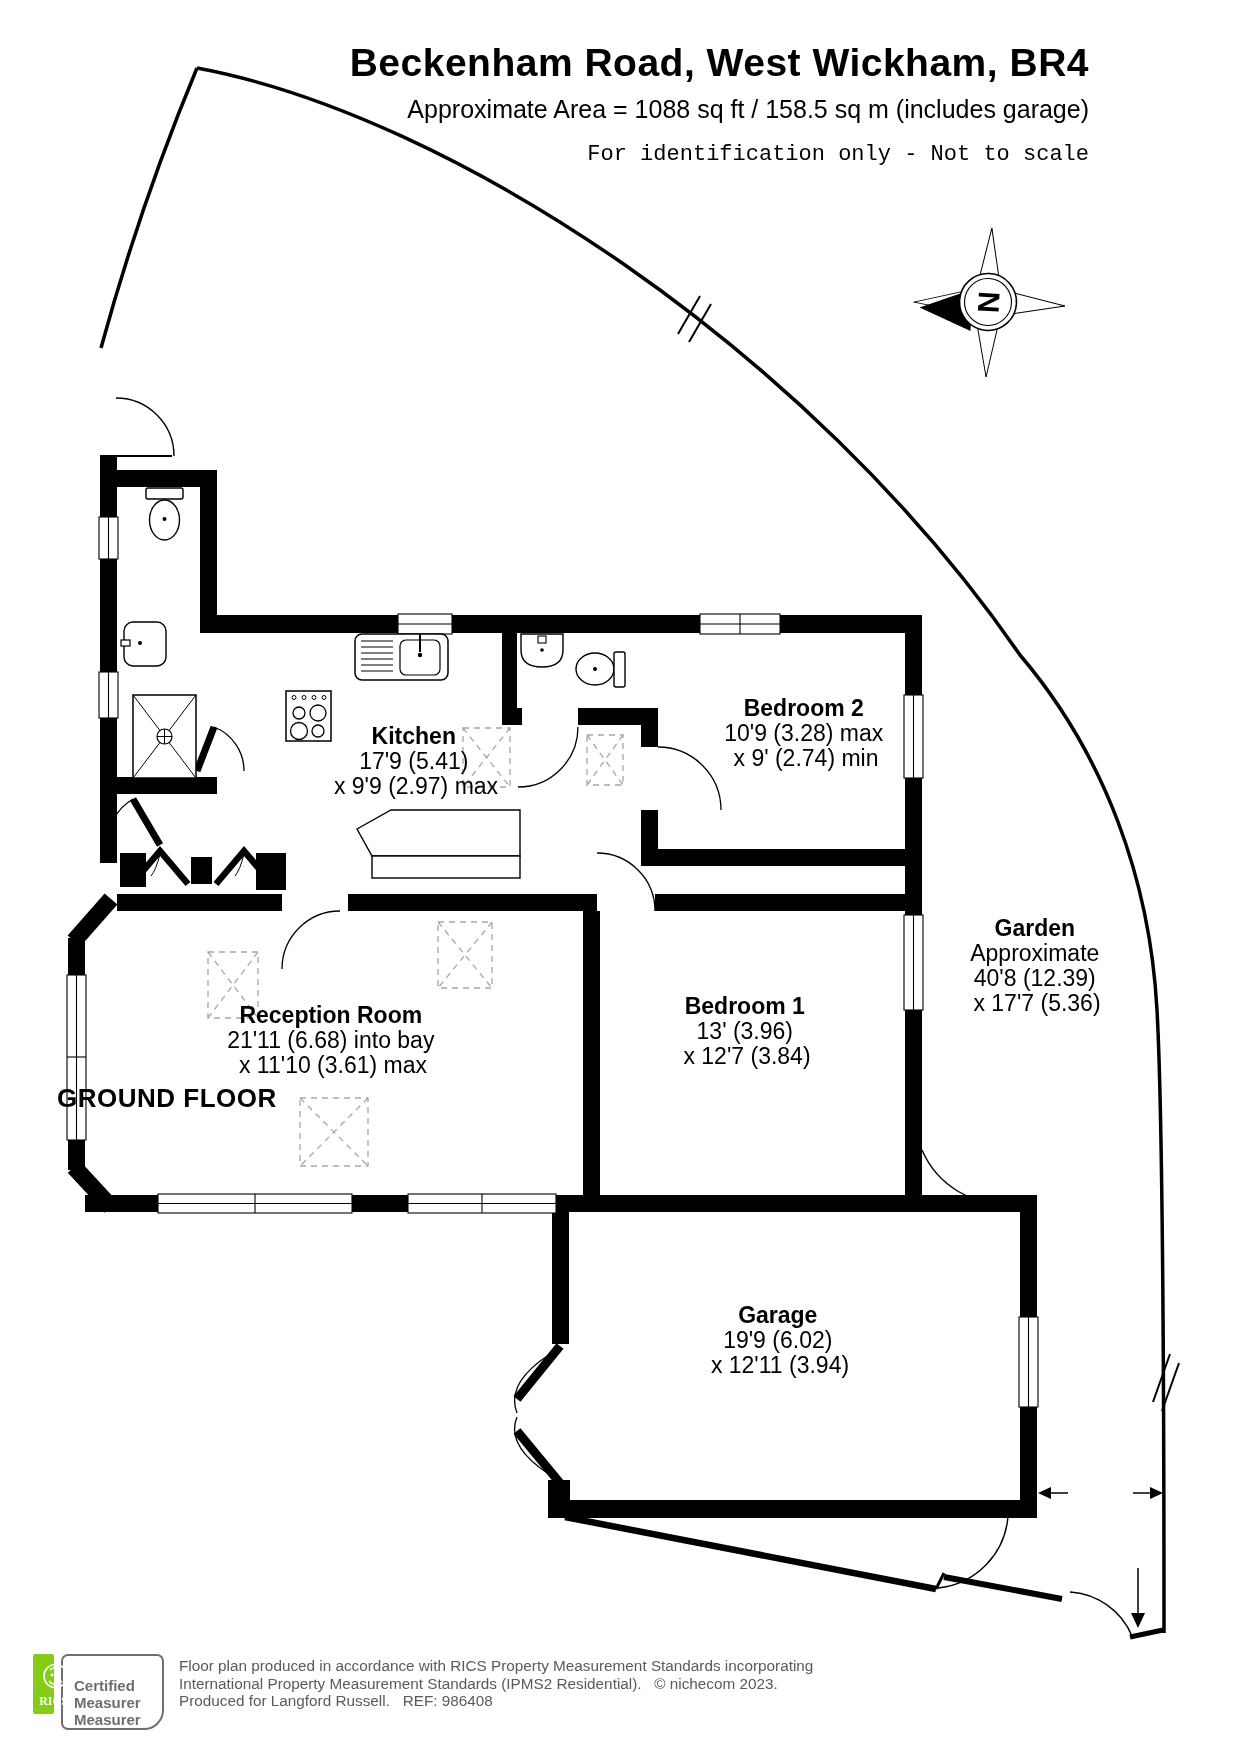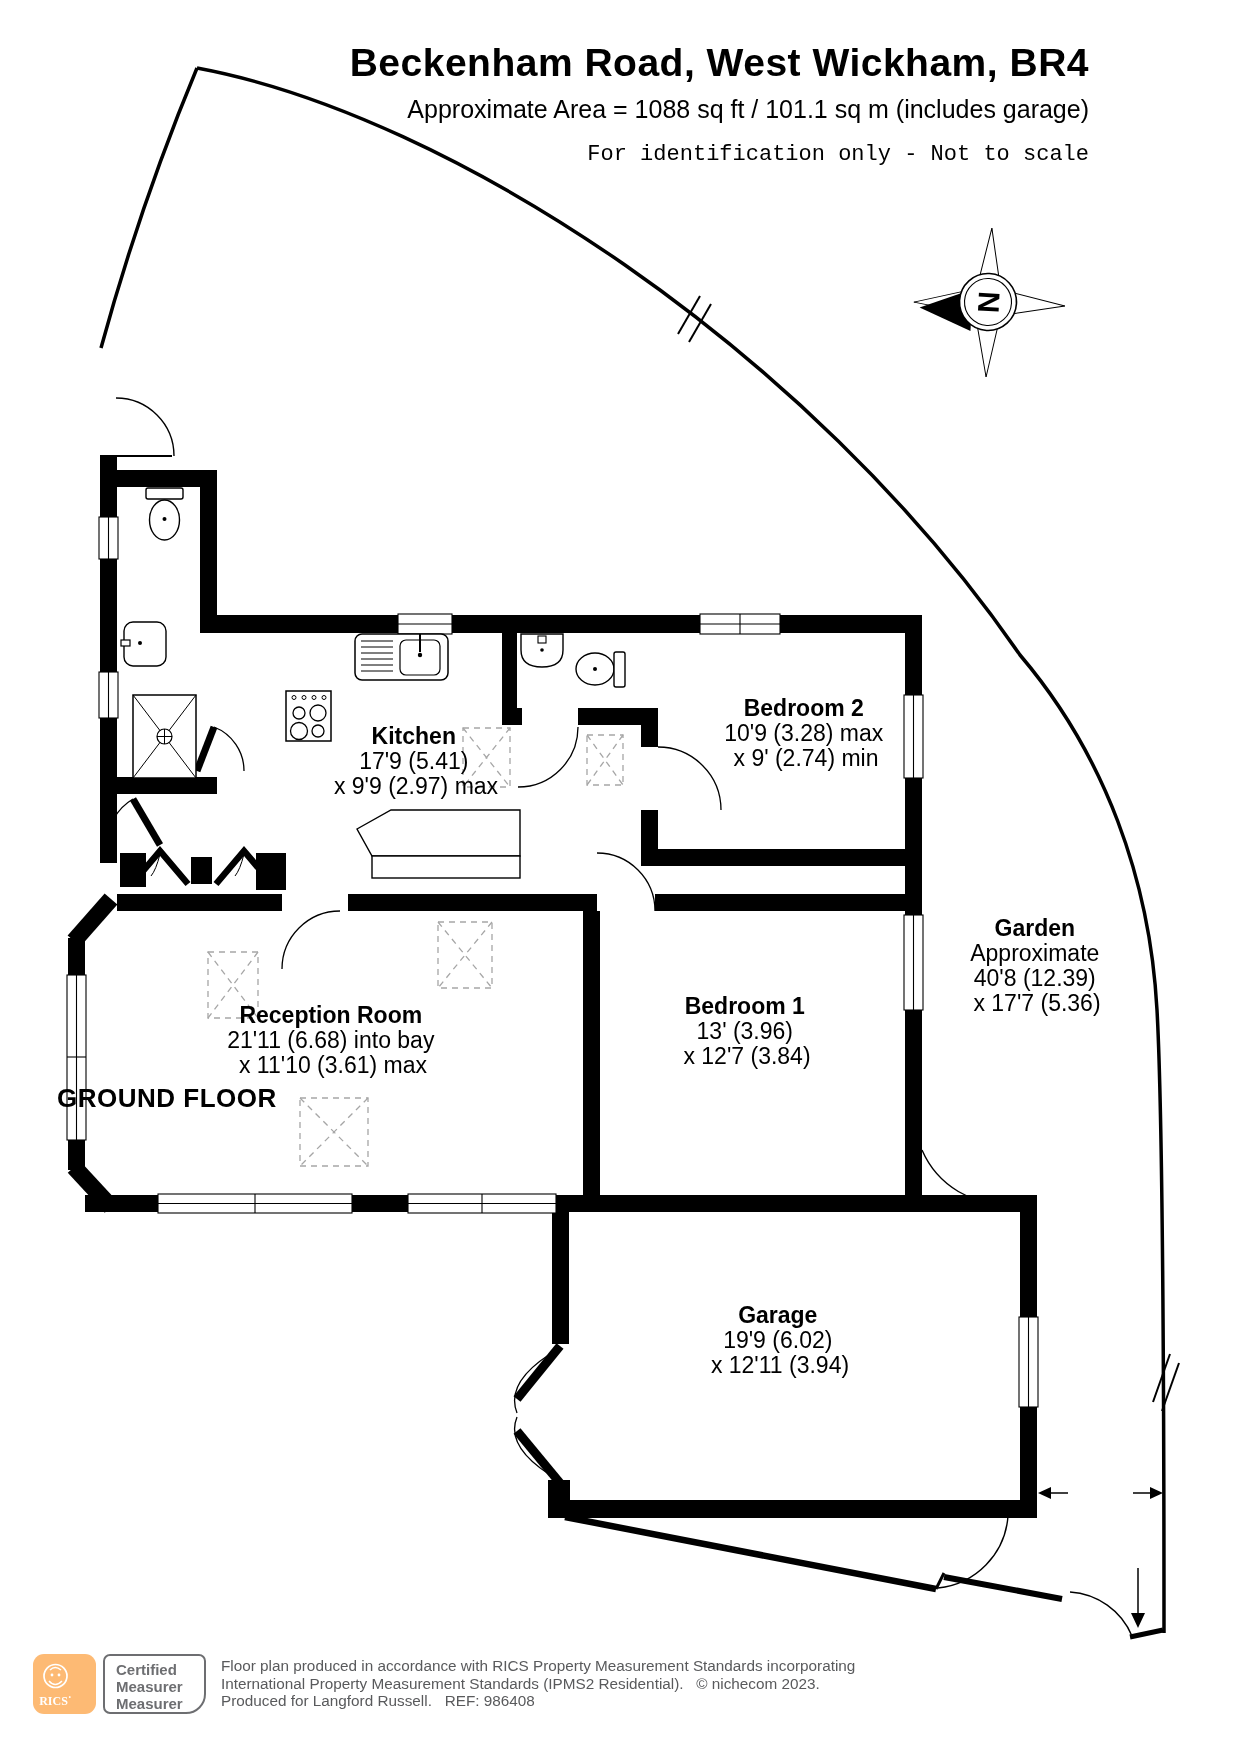"Approximate Area = 1088 sq" div.area { text: 101.1 -> 158.5 }
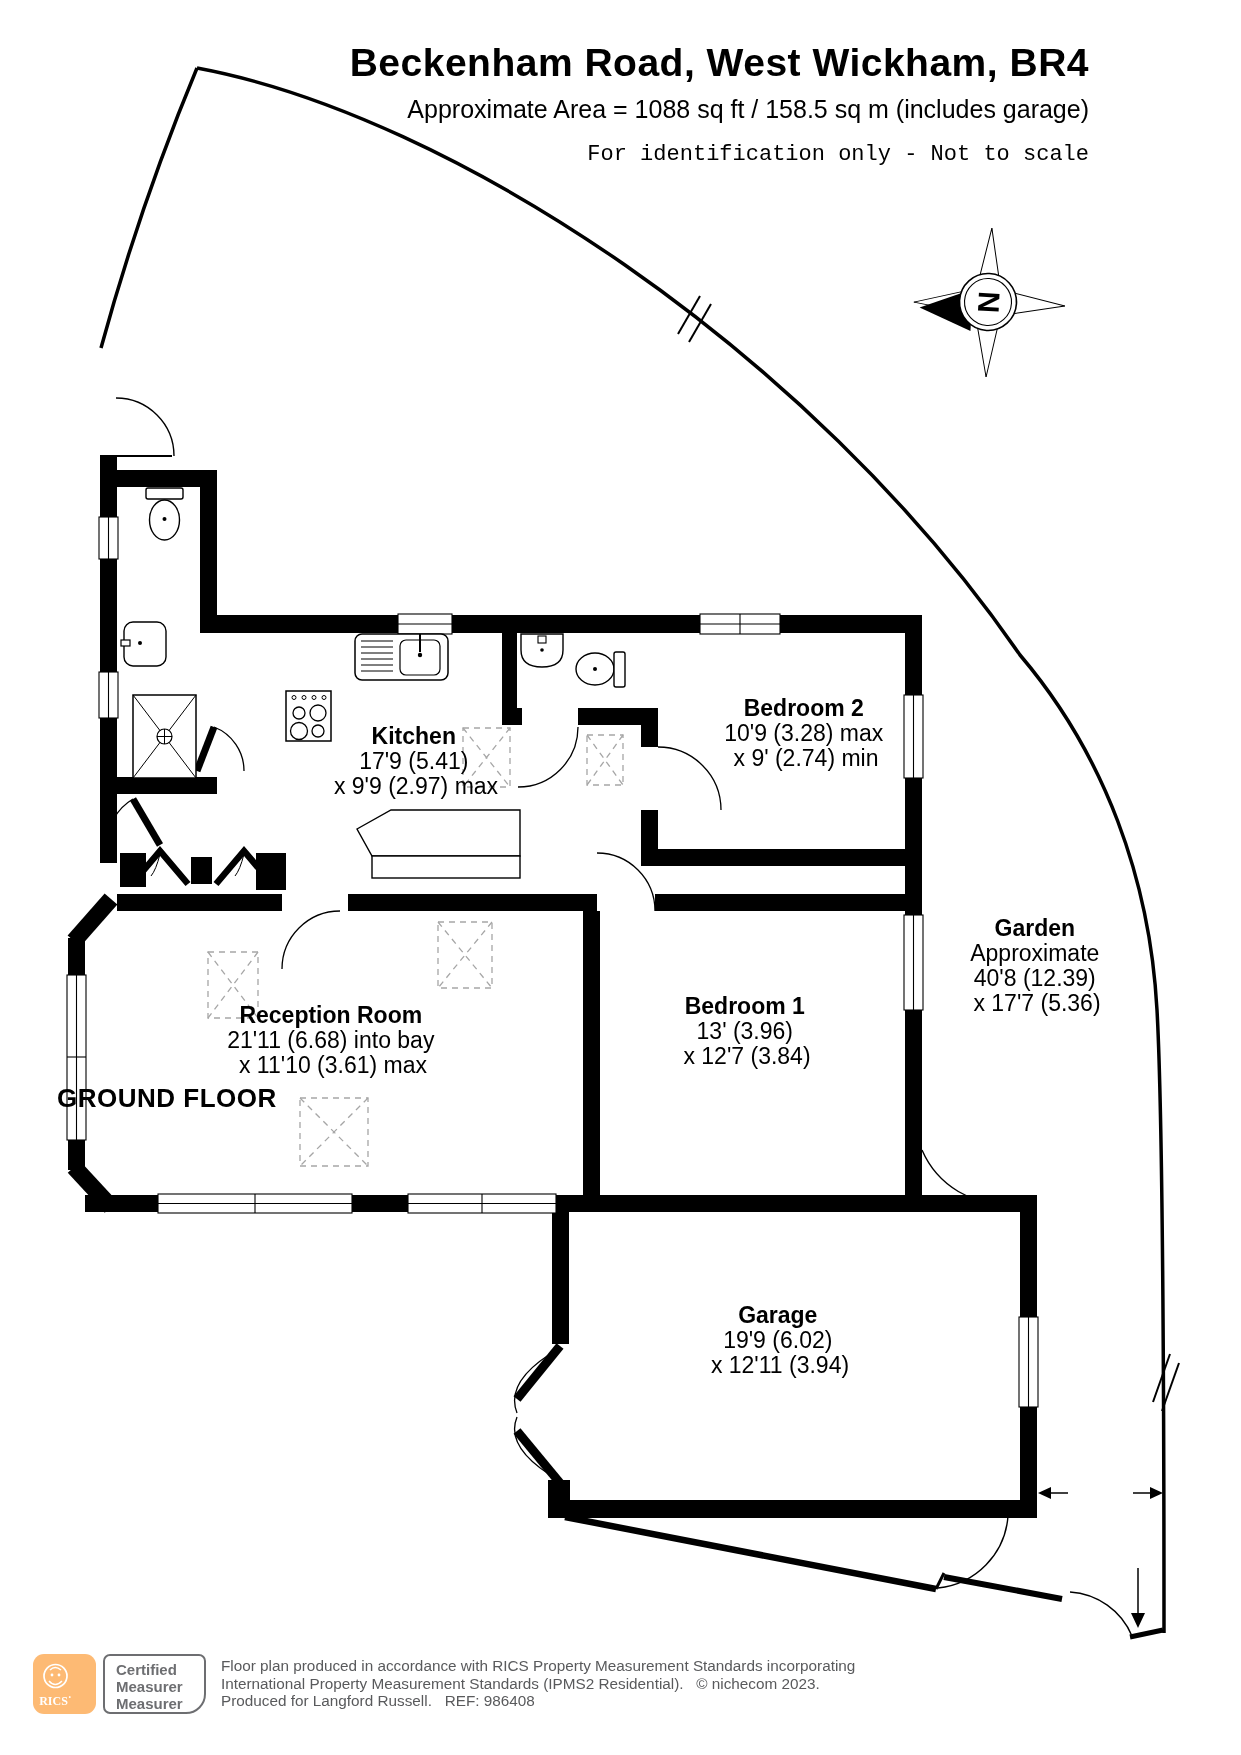"Certified" .badge { padding: 5px 0 4px 11px -> 21px 0 4px 11px }
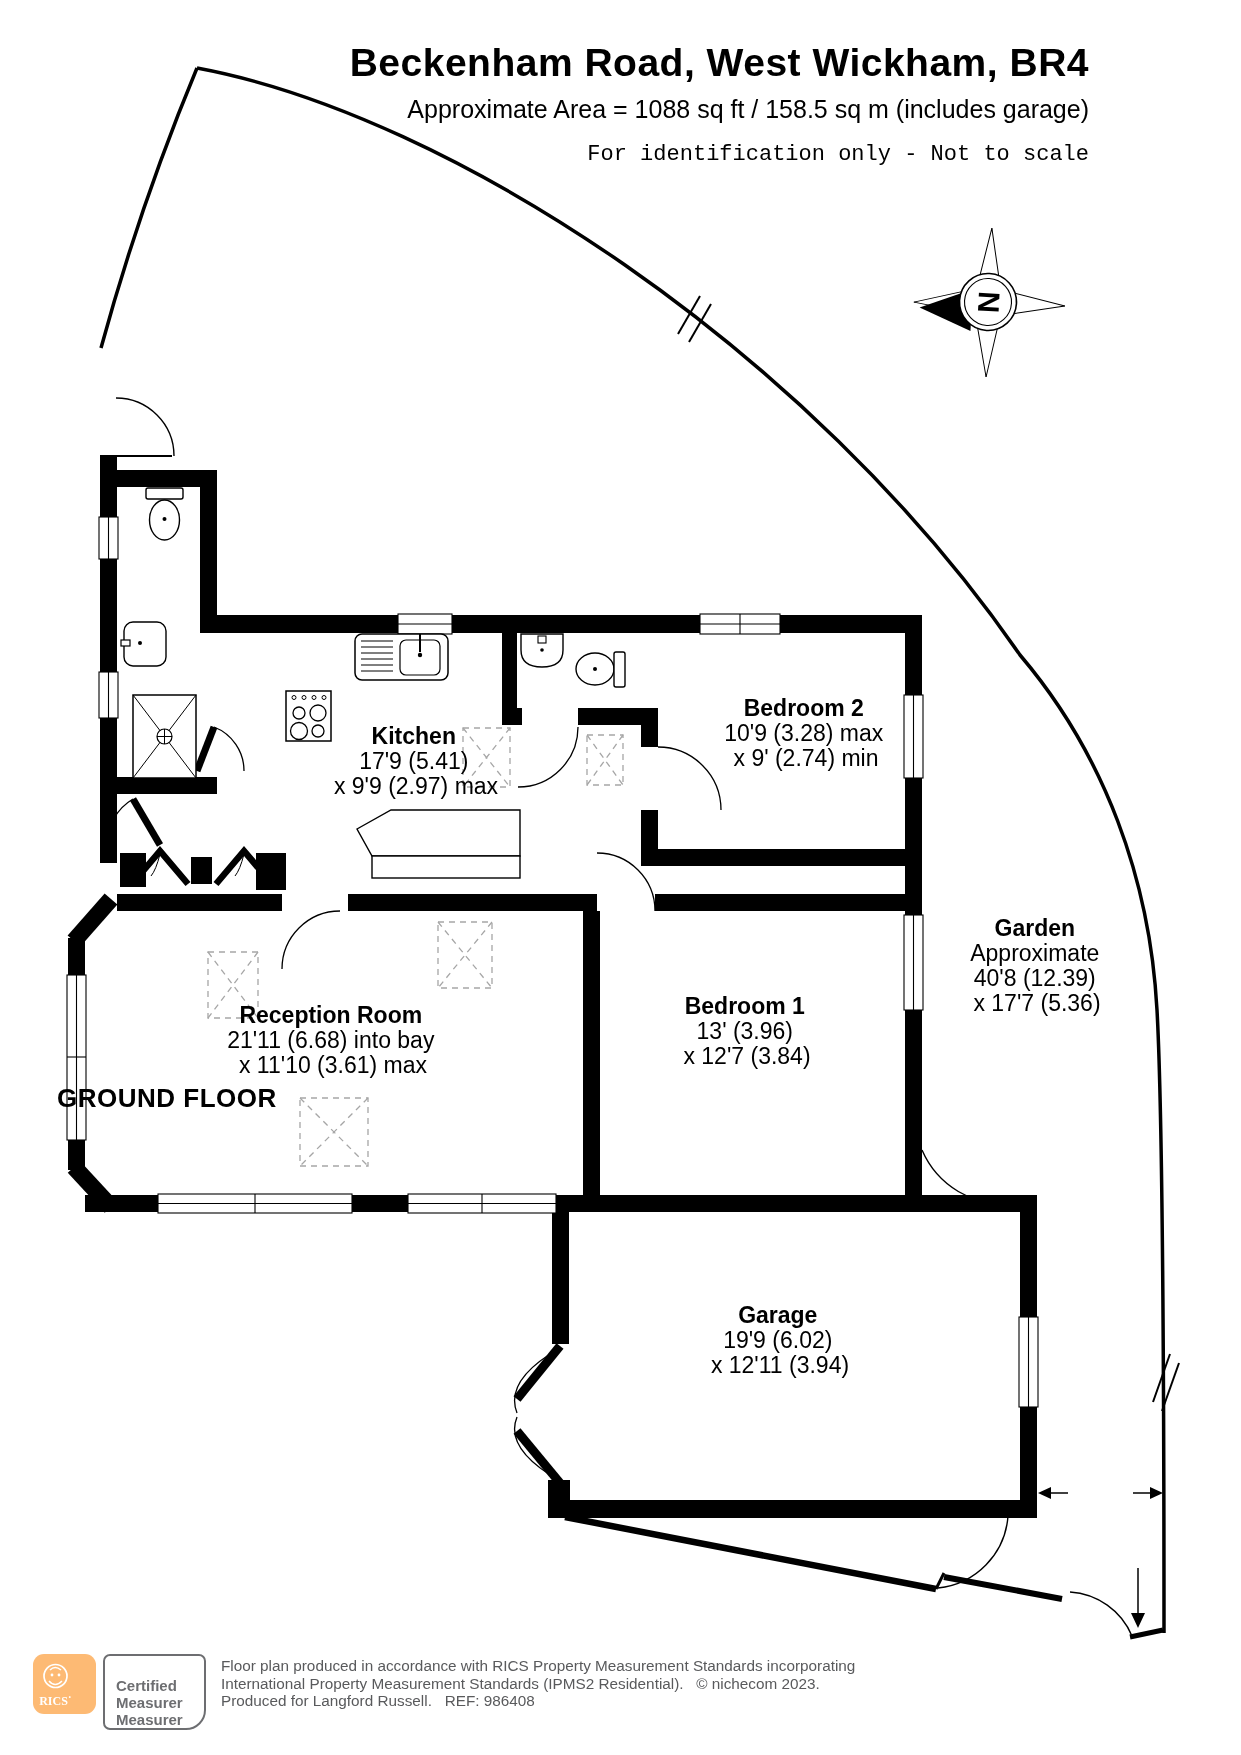"RICS˙" .rics-box { background: #fdba74 -> #84cc16; border-radius: 11px -> 2px; width: 63px -> 21px }
